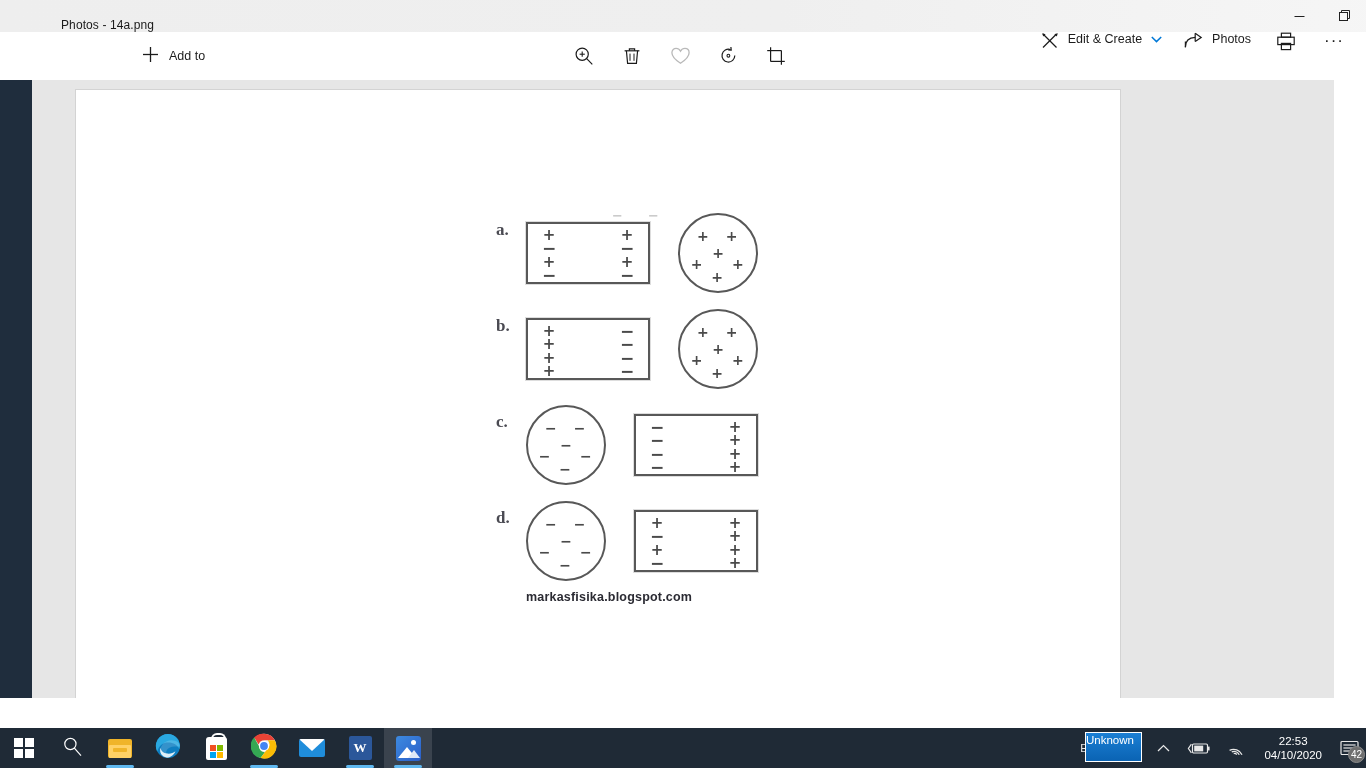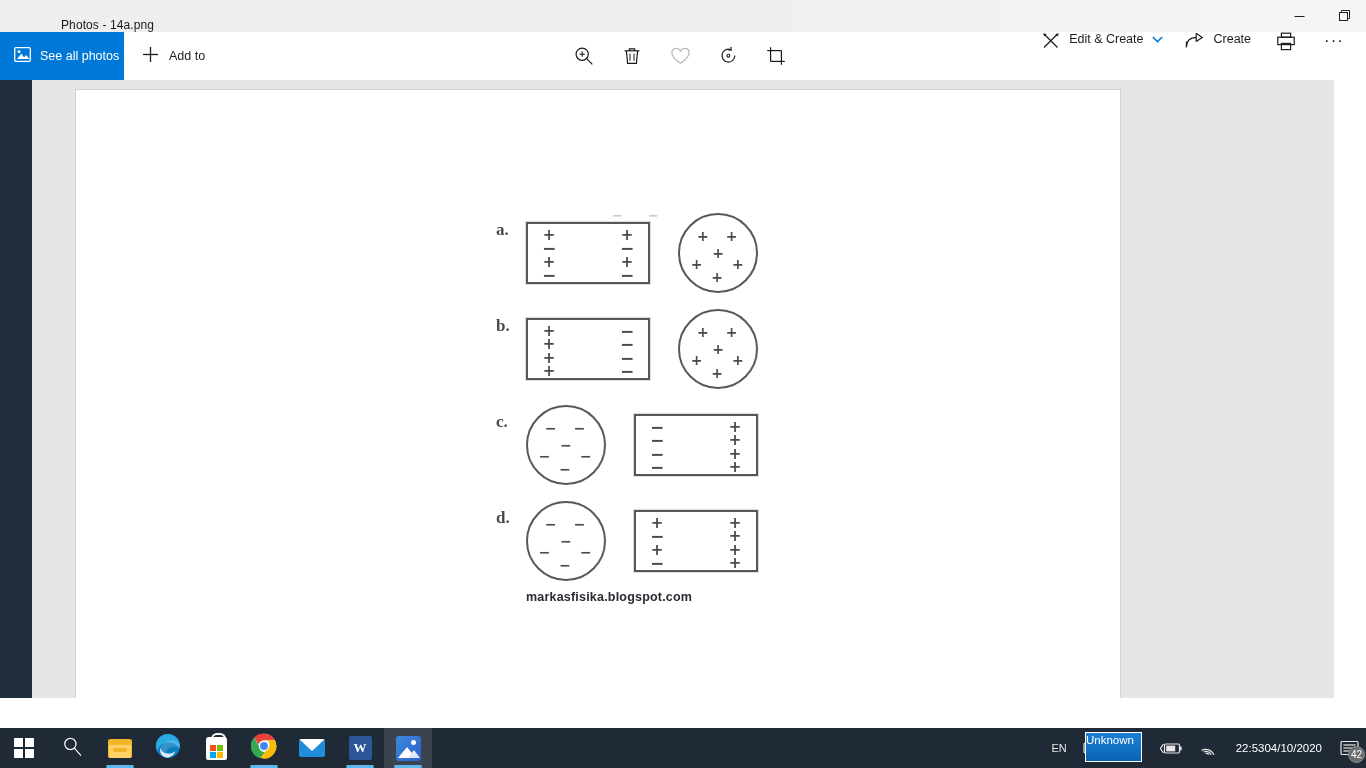"Create" span.lbl { text: Create -> Photos }
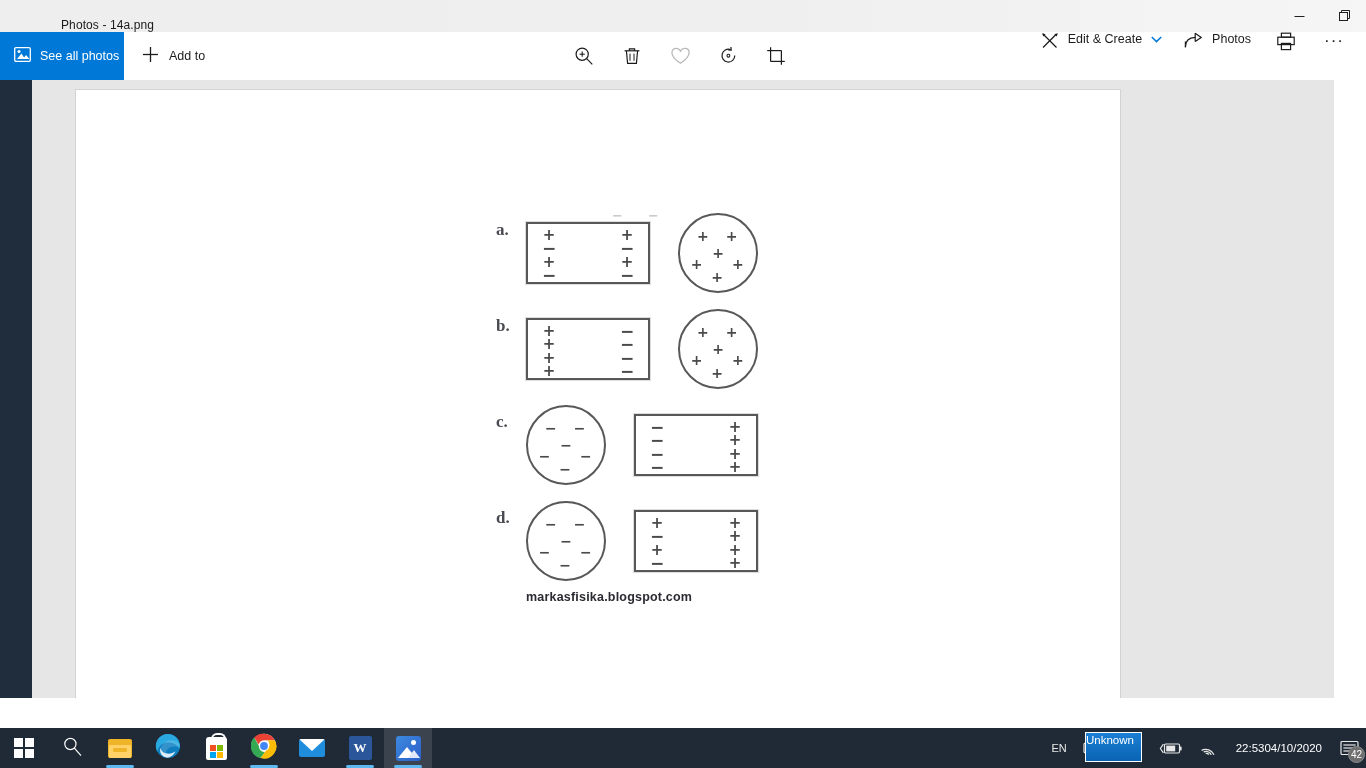"See all photos" div.see-all { html: <div> <span> <svg> <rect></rect> <circle></circle> <polygon></polygon> <polygon></polygon> </svg> </span> <span>See all photos</span> </div> -> none }
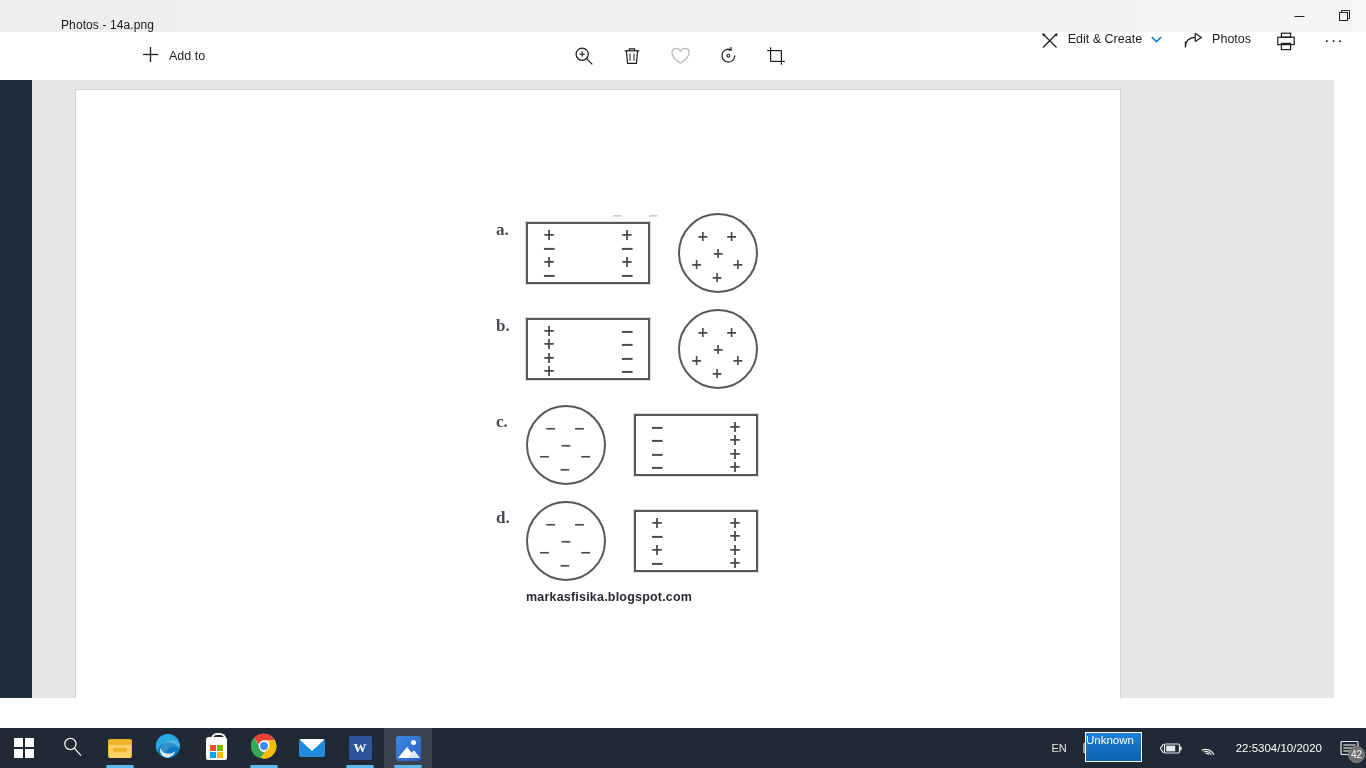"22:53" .clock { flex-direction: row -> column }
